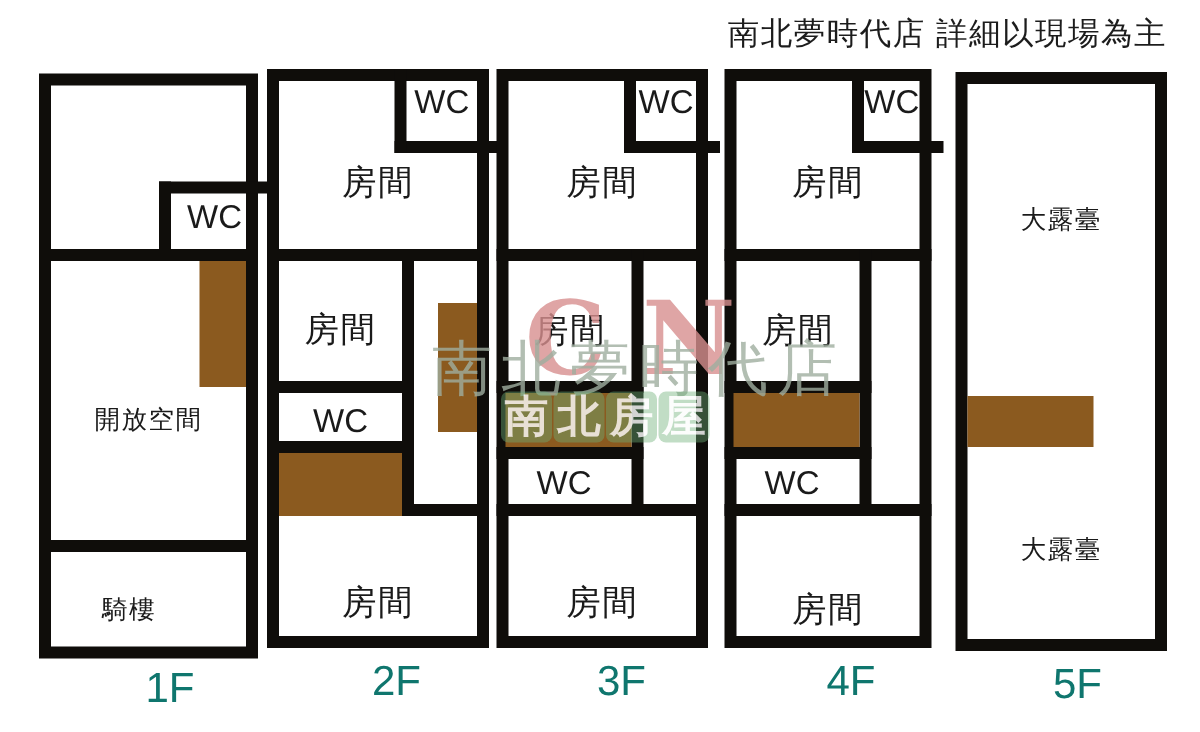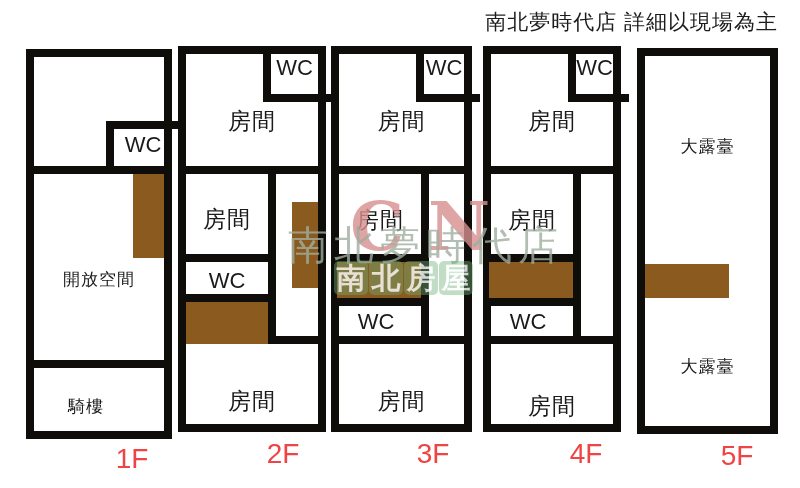"1F" .floorlabel { color: #ef4444 -> #0f766e; text-align: center -> left }
